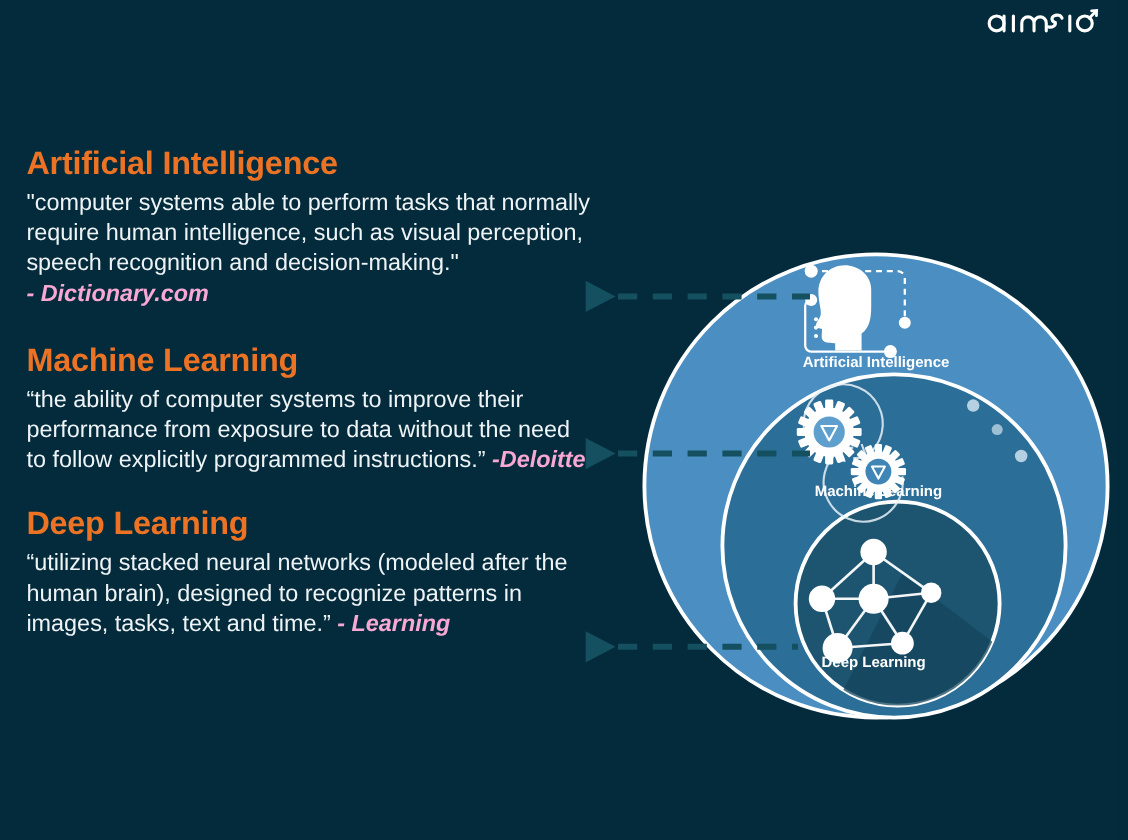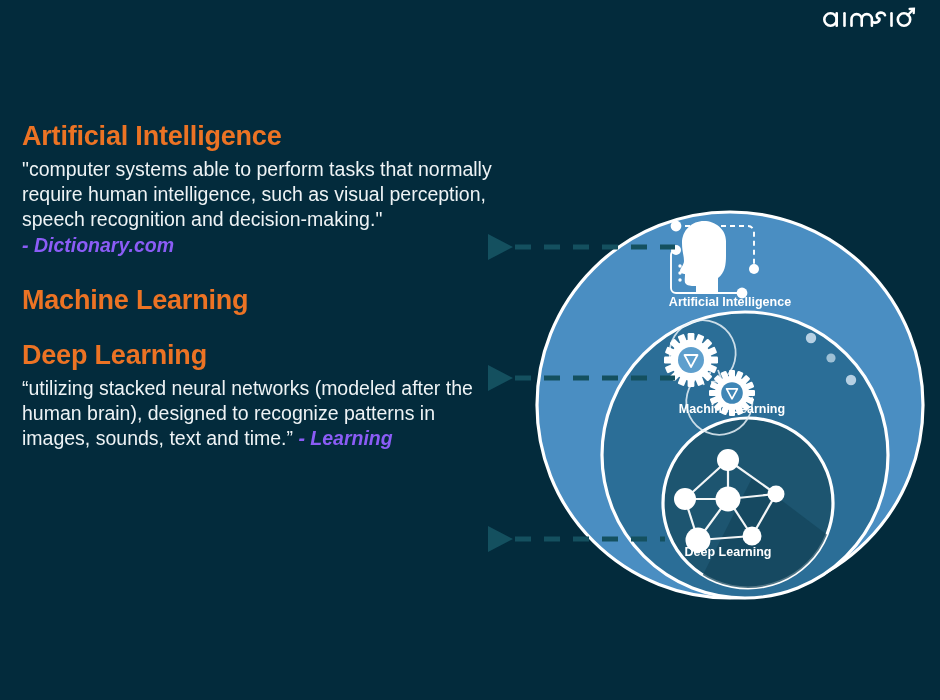"- Dictionary.com" .def-source { color: #8b5cf6 -> #f9a8d4 }
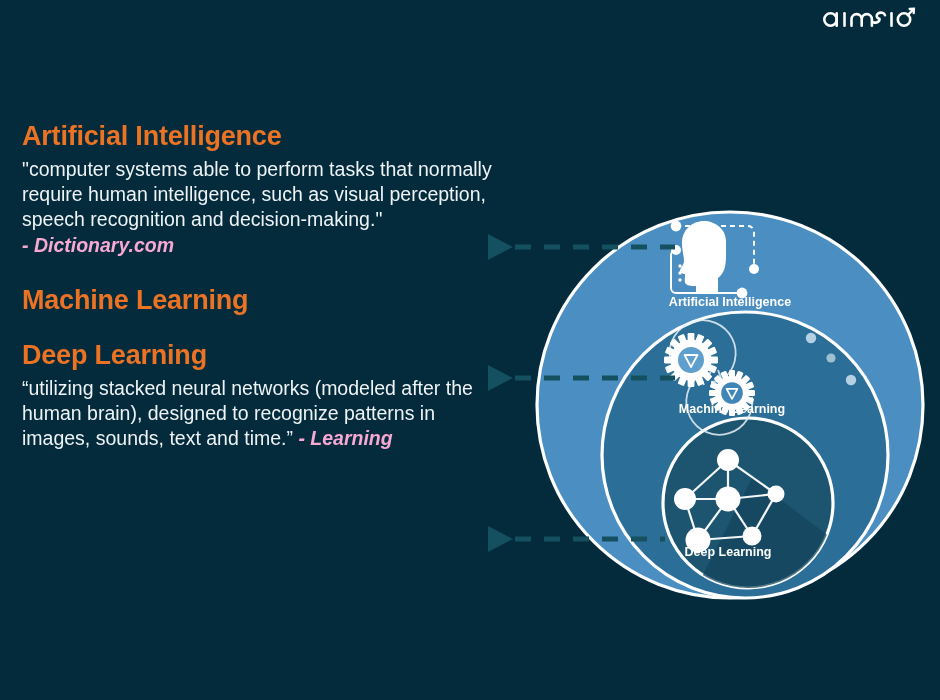"“the ability of computer systems" p.def-body { html: none -> <p><span>“the ability of computer systems to improve their performance from exposure to data without the need to follow explicitly programmed instructions.”</span> <span>-Deloitte</span></p> }
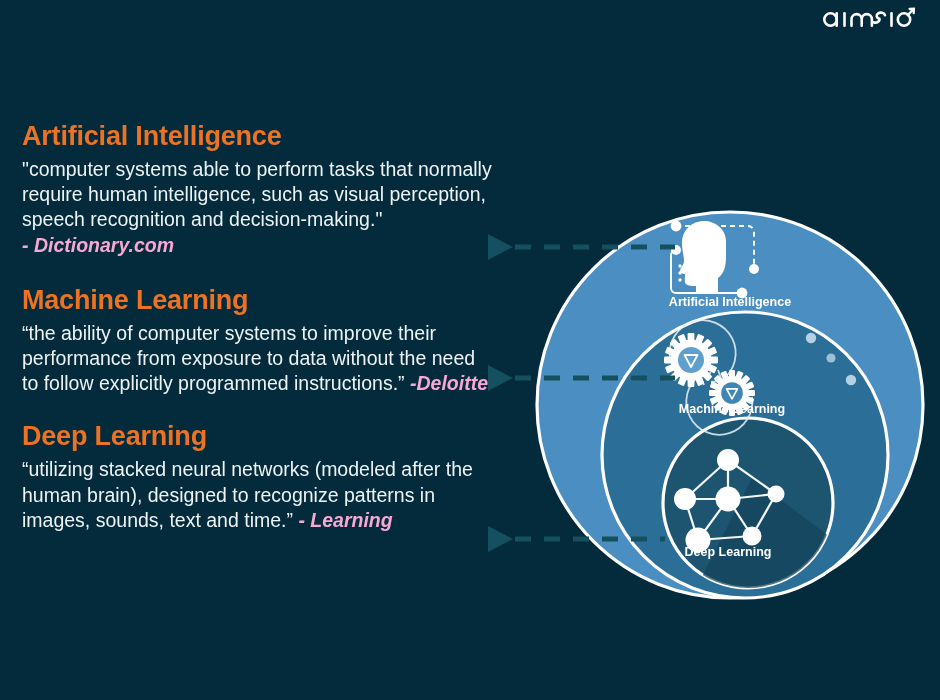"“utilizing stacked neural networks" span { text: sounds -> tasks }
